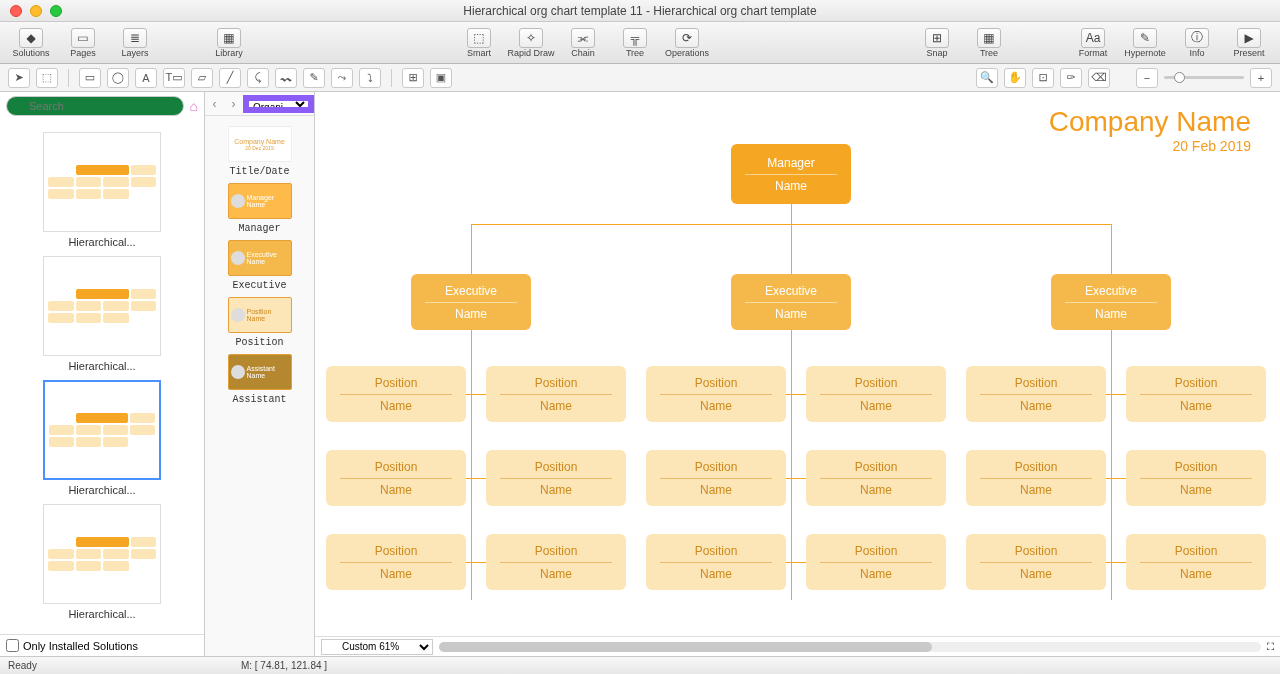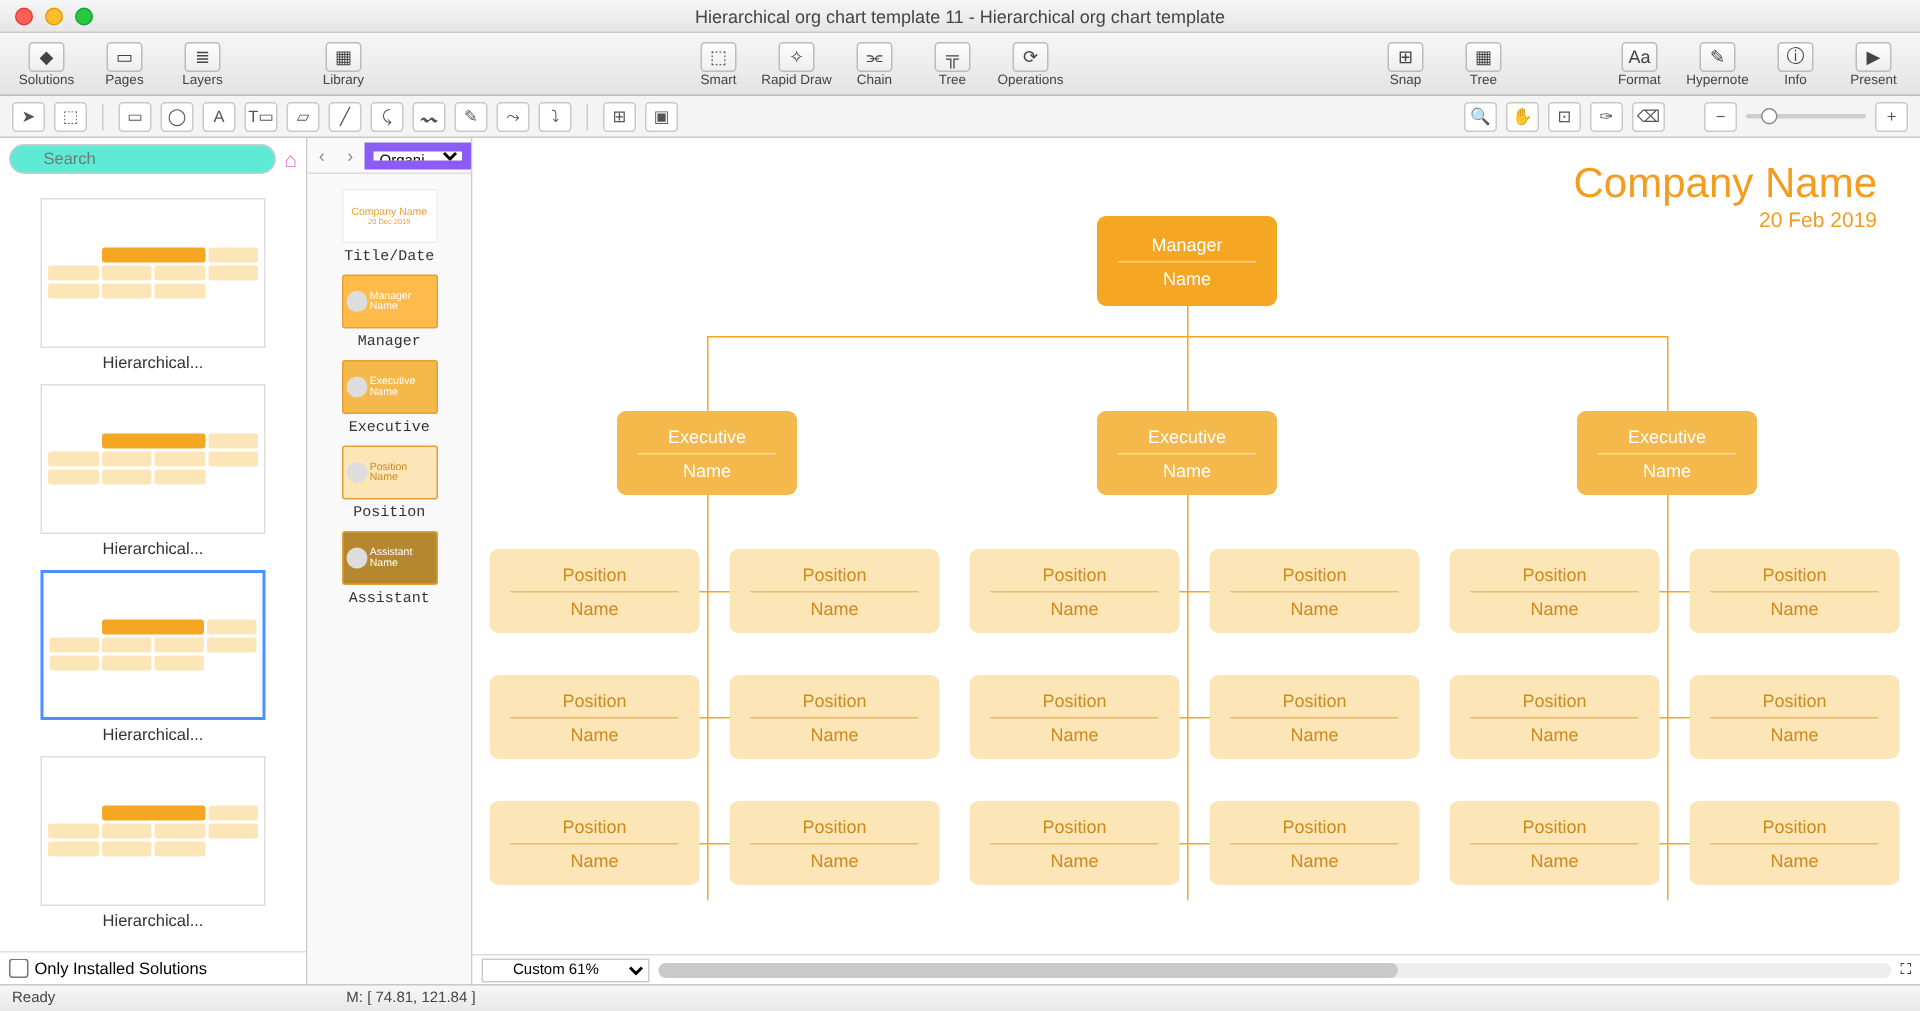"Search" .search-input { background: #5eead4 -> #15803d }
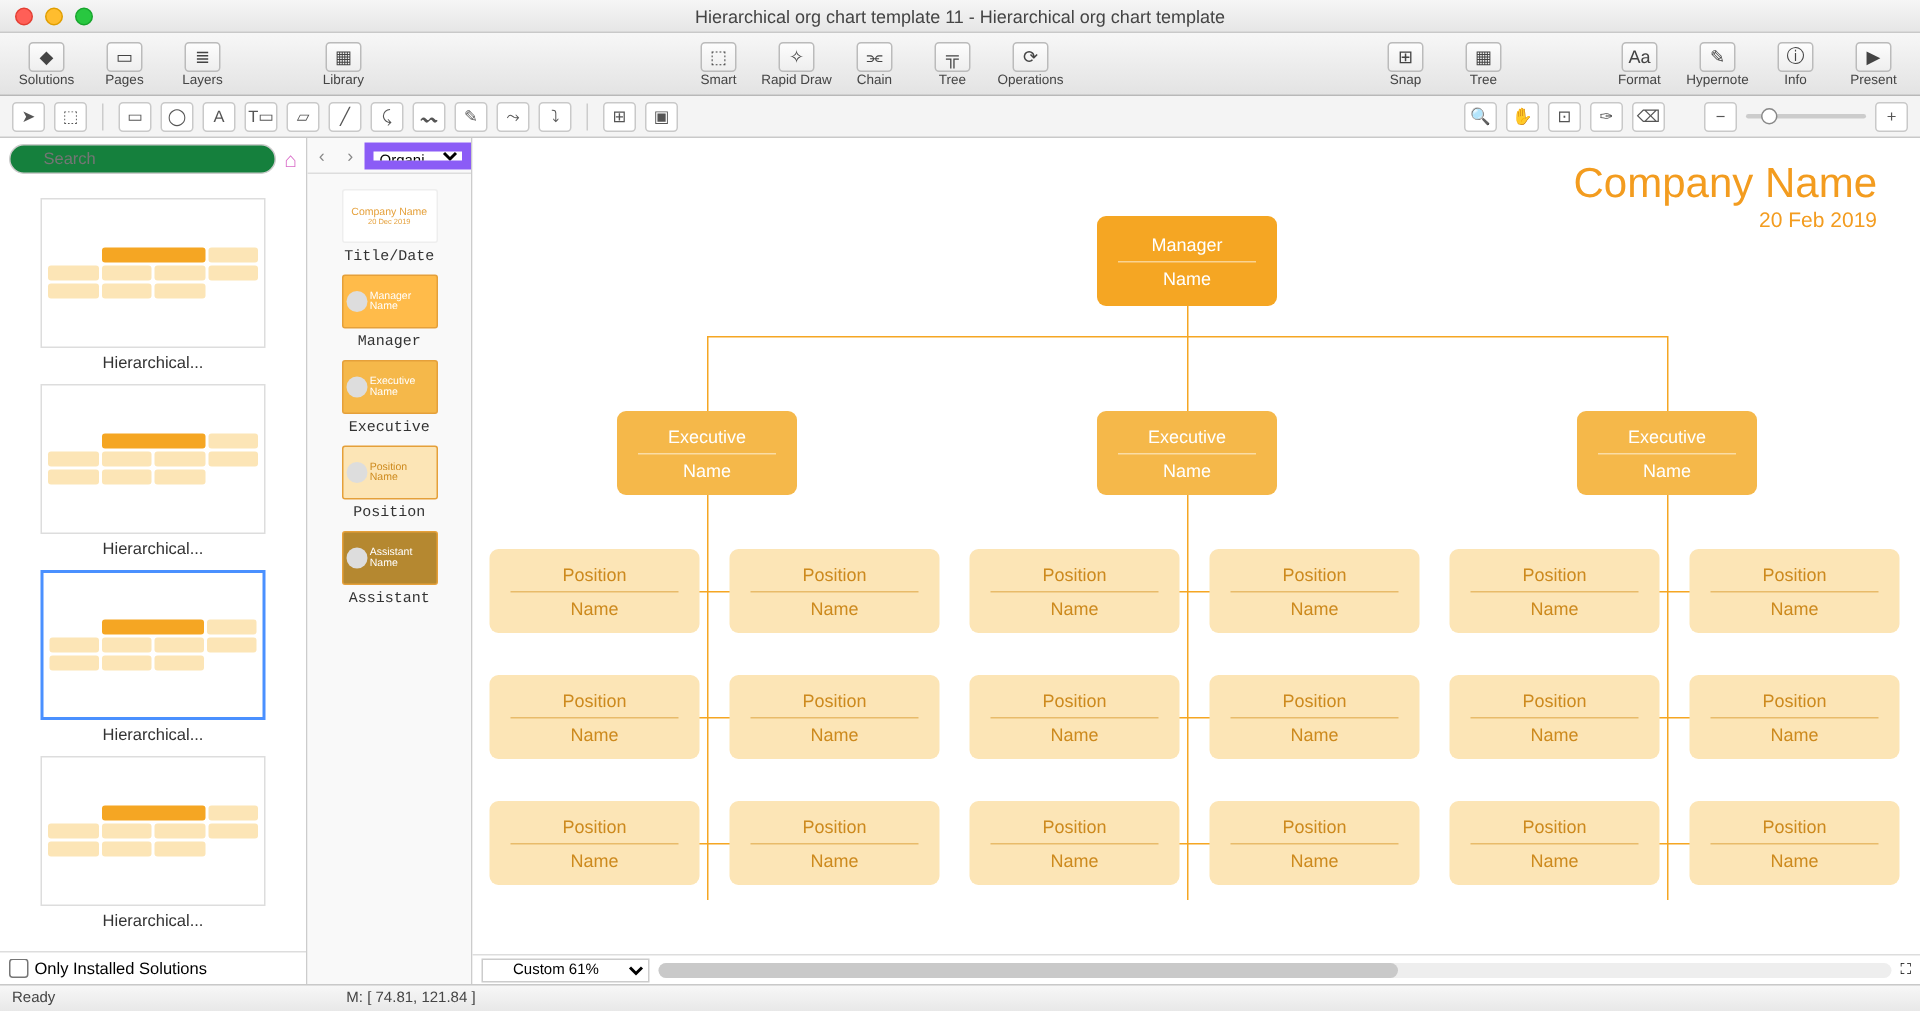"Hierarchical..." .thumb { width: 150px -> 118px }
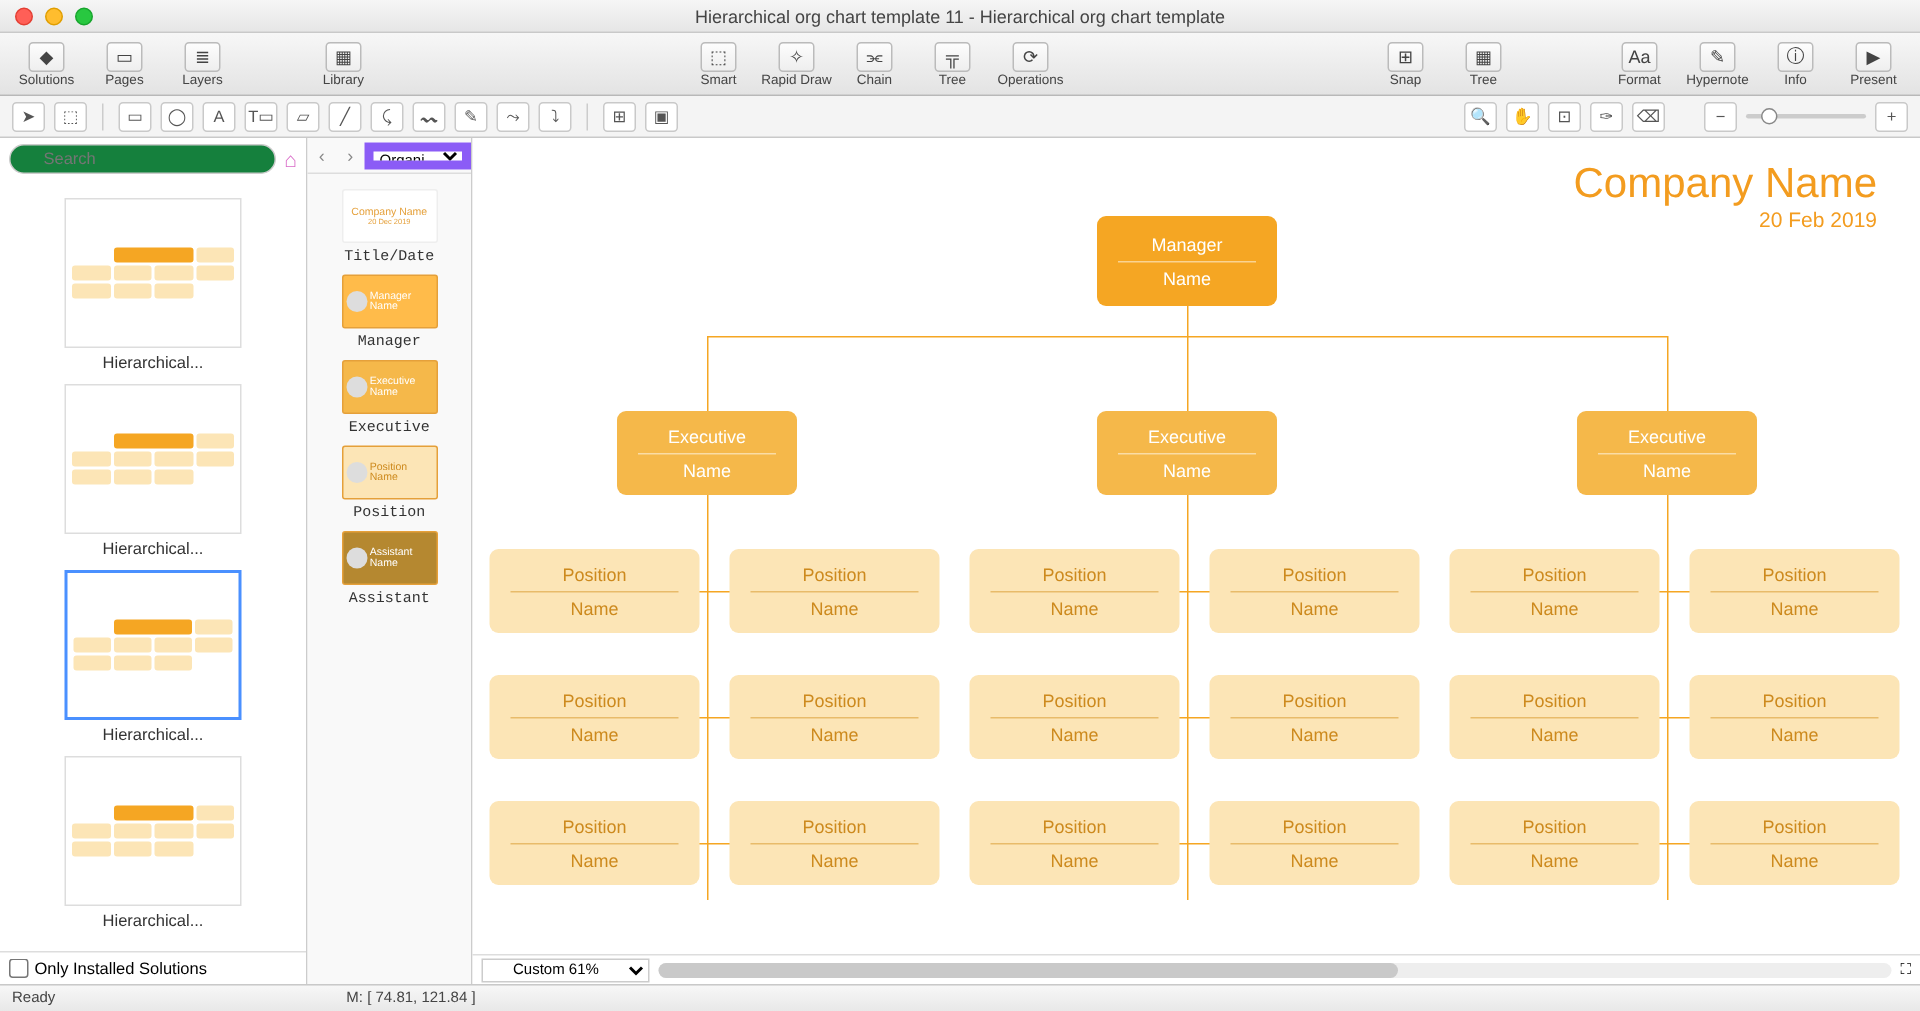"Ready" .statusbar { gap: 14px -> 24px }
